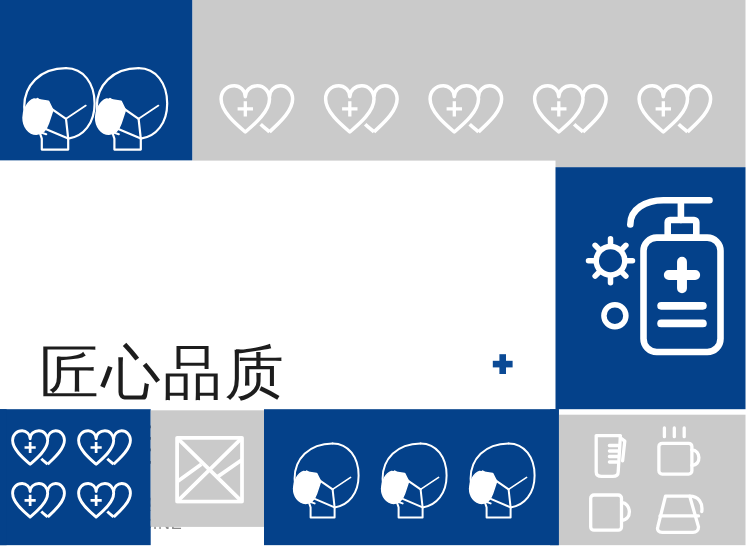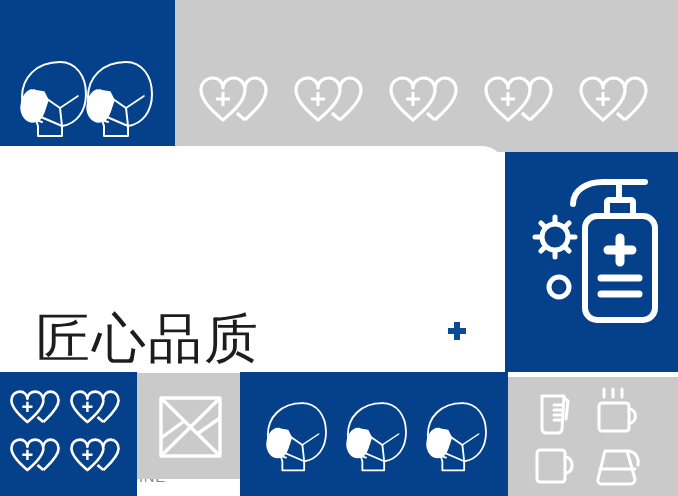"匠心品质" #mid-card { border-radius: 23px -> none }
